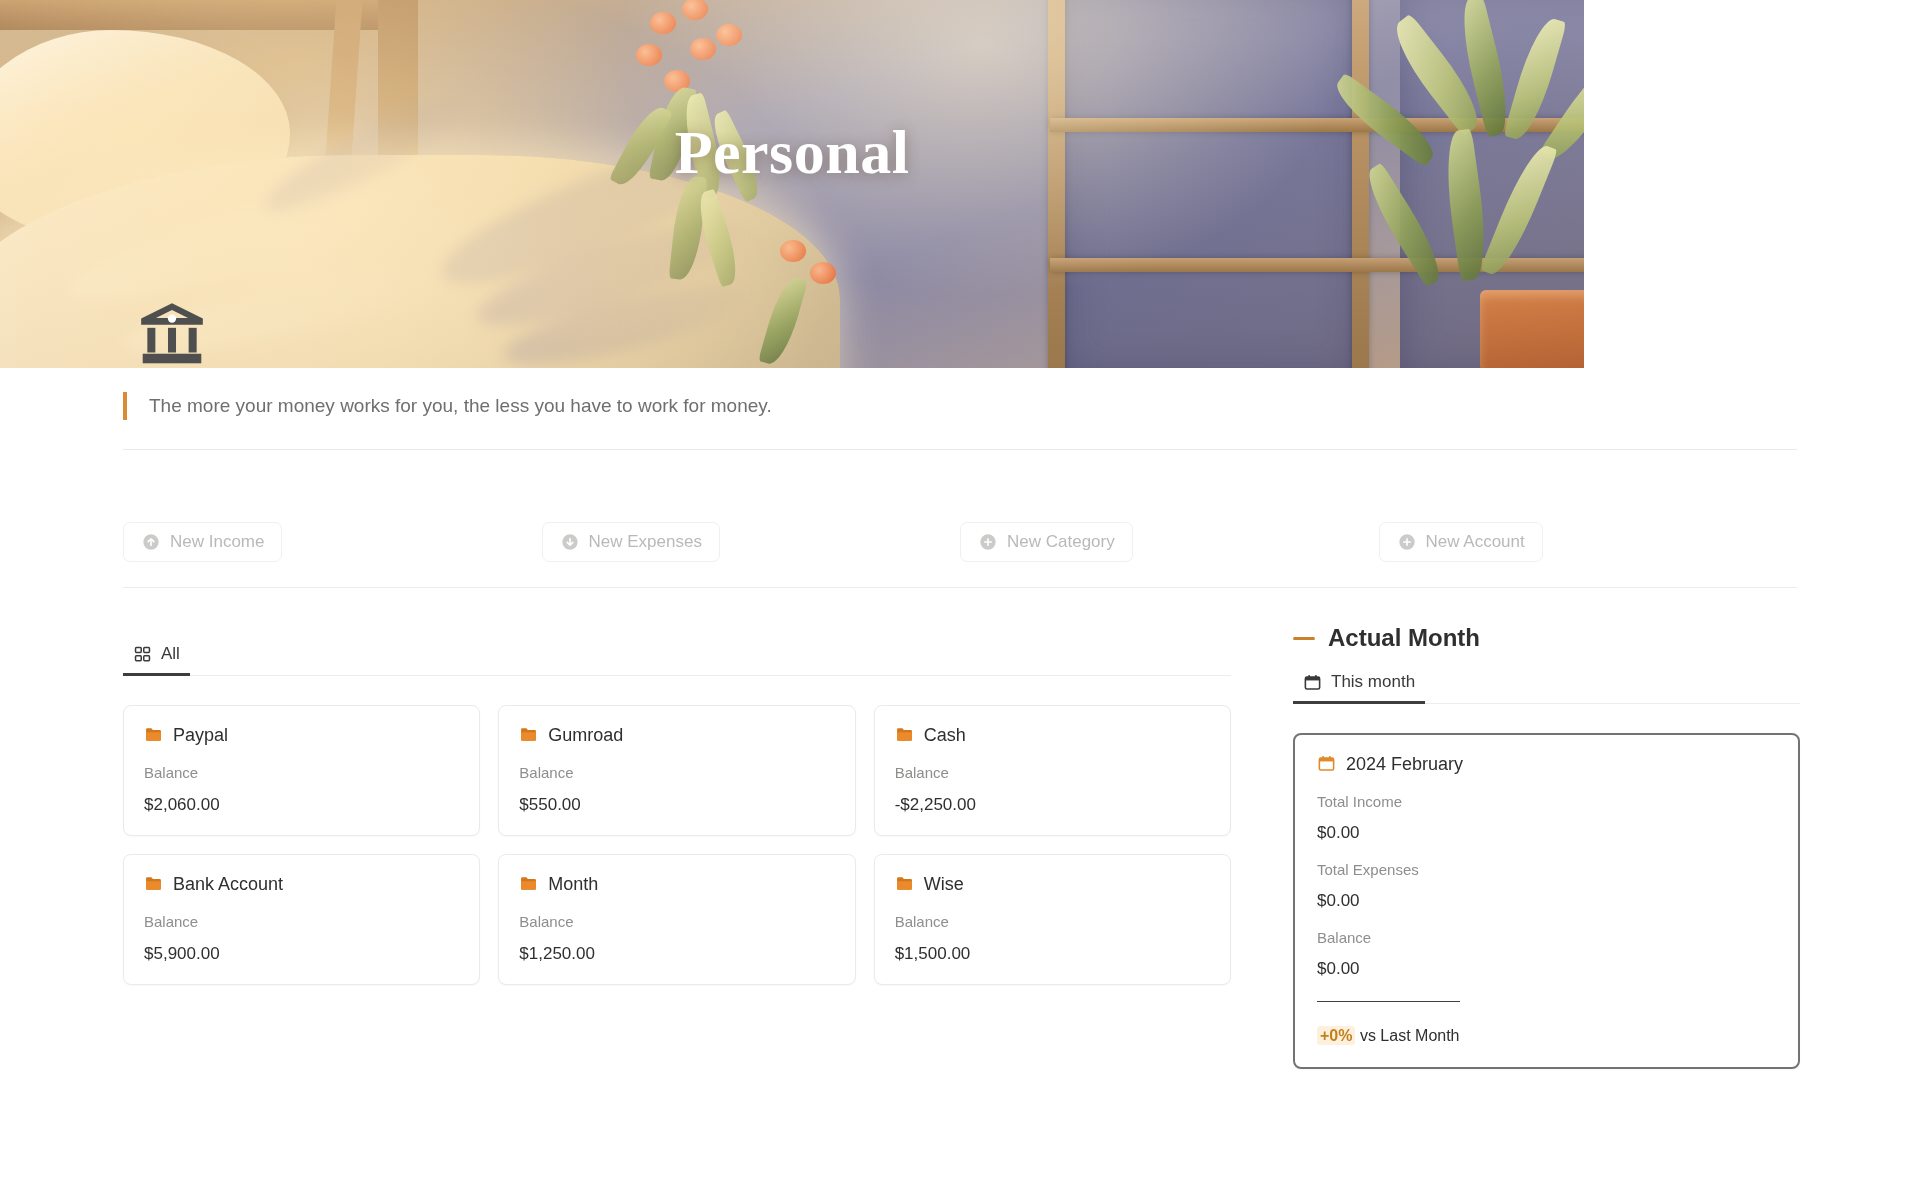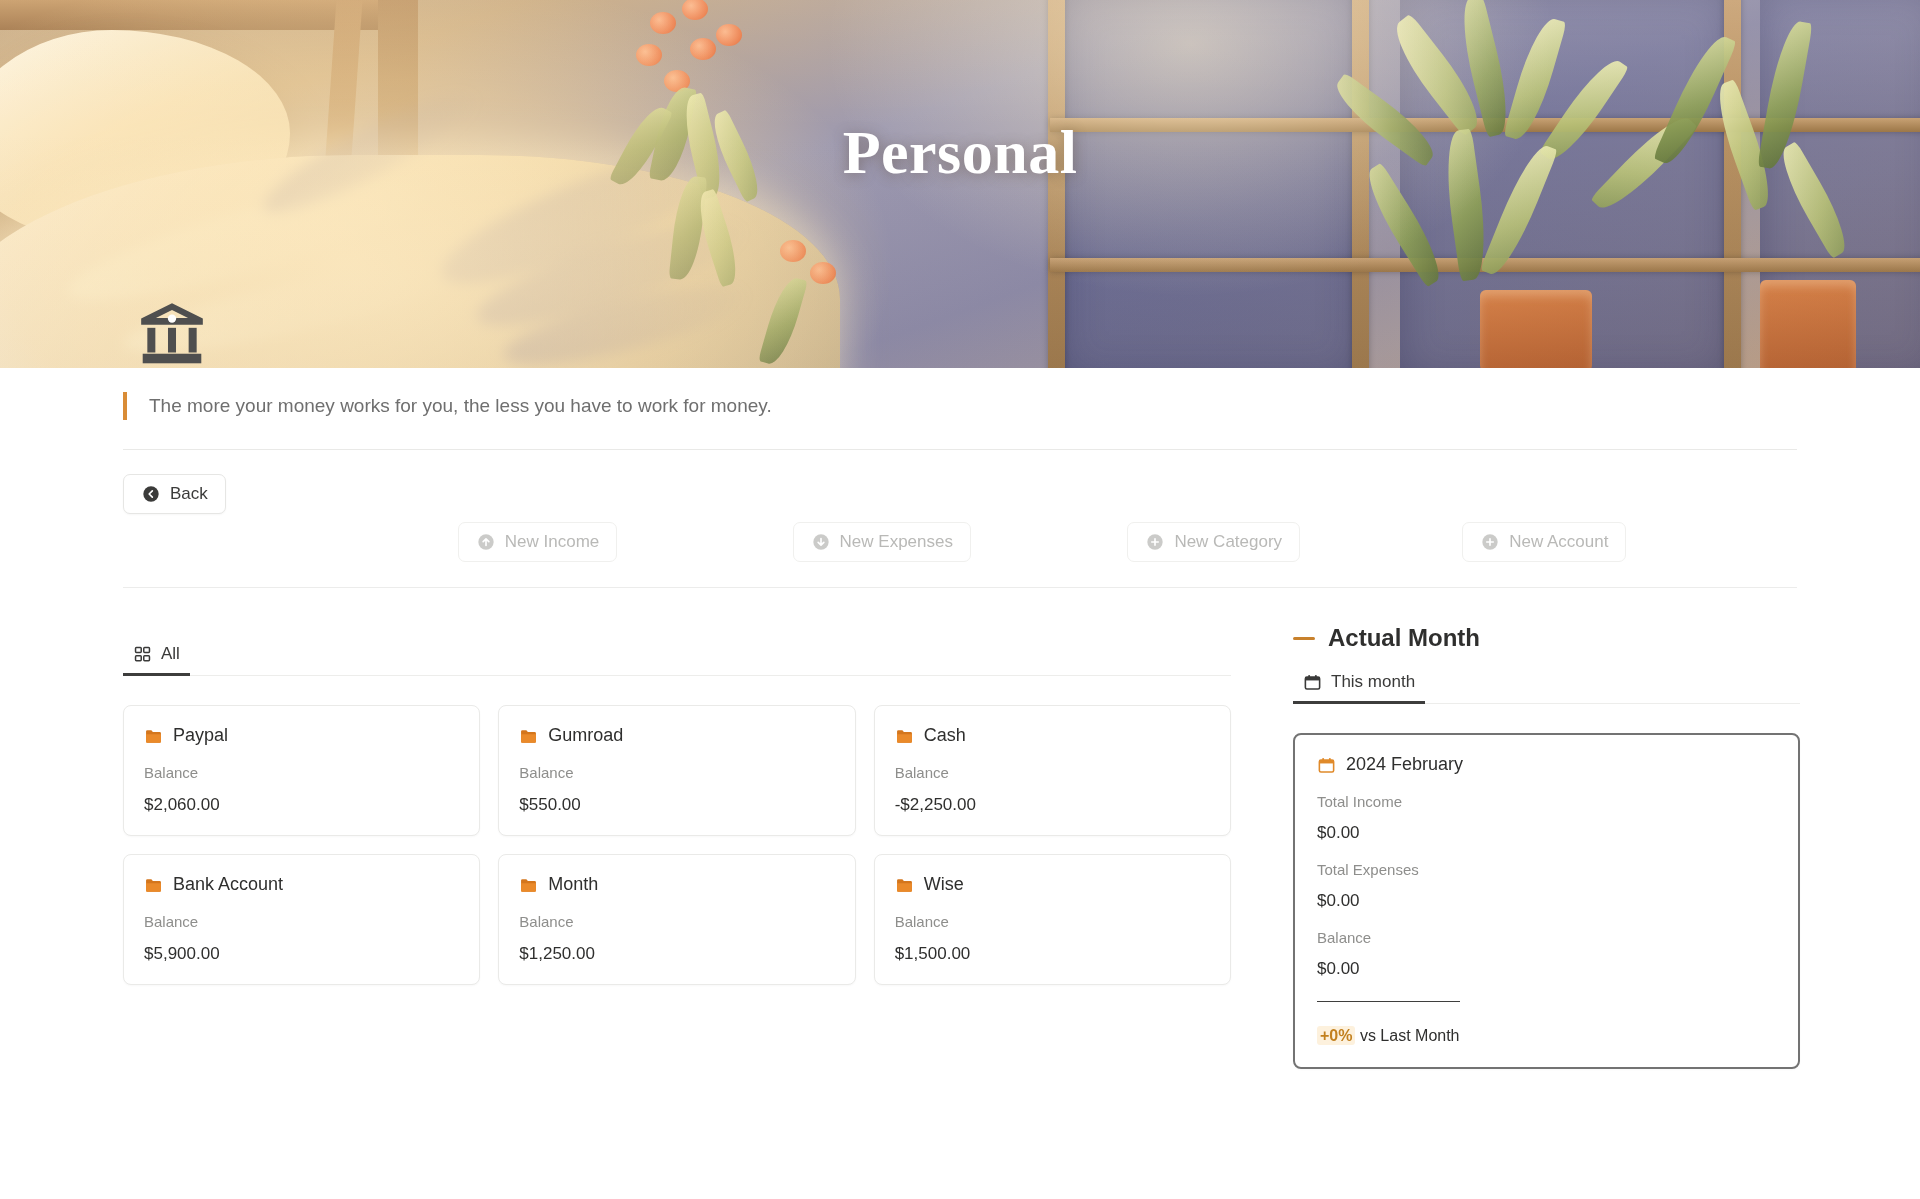"Personal" .banner { width: 1920px -> 1584px }
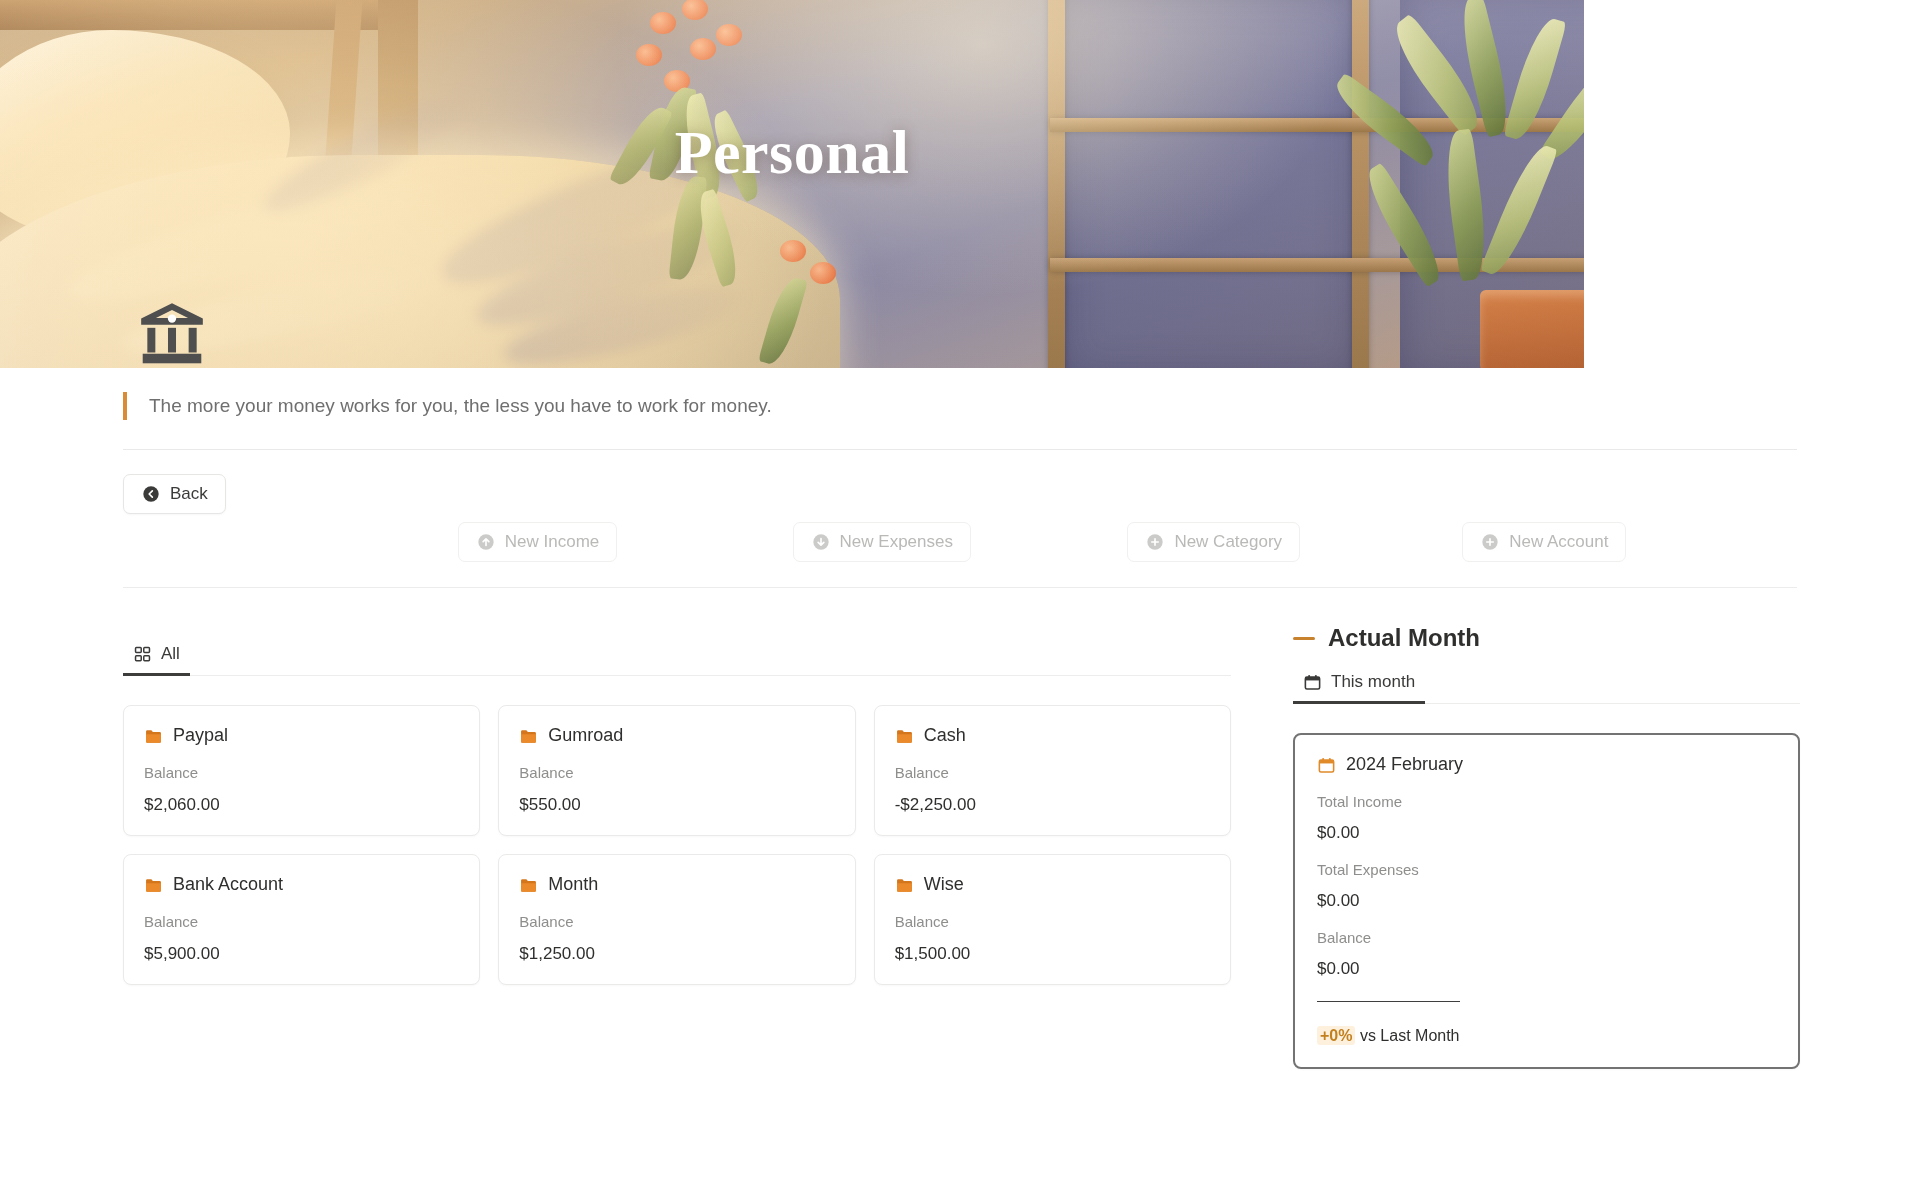"Back" div.action-slot { html: <div> <button> <span> <svg> <circle></circle> <path></path> </svg> </span> <span>Back</span> </button> </div> -> none }
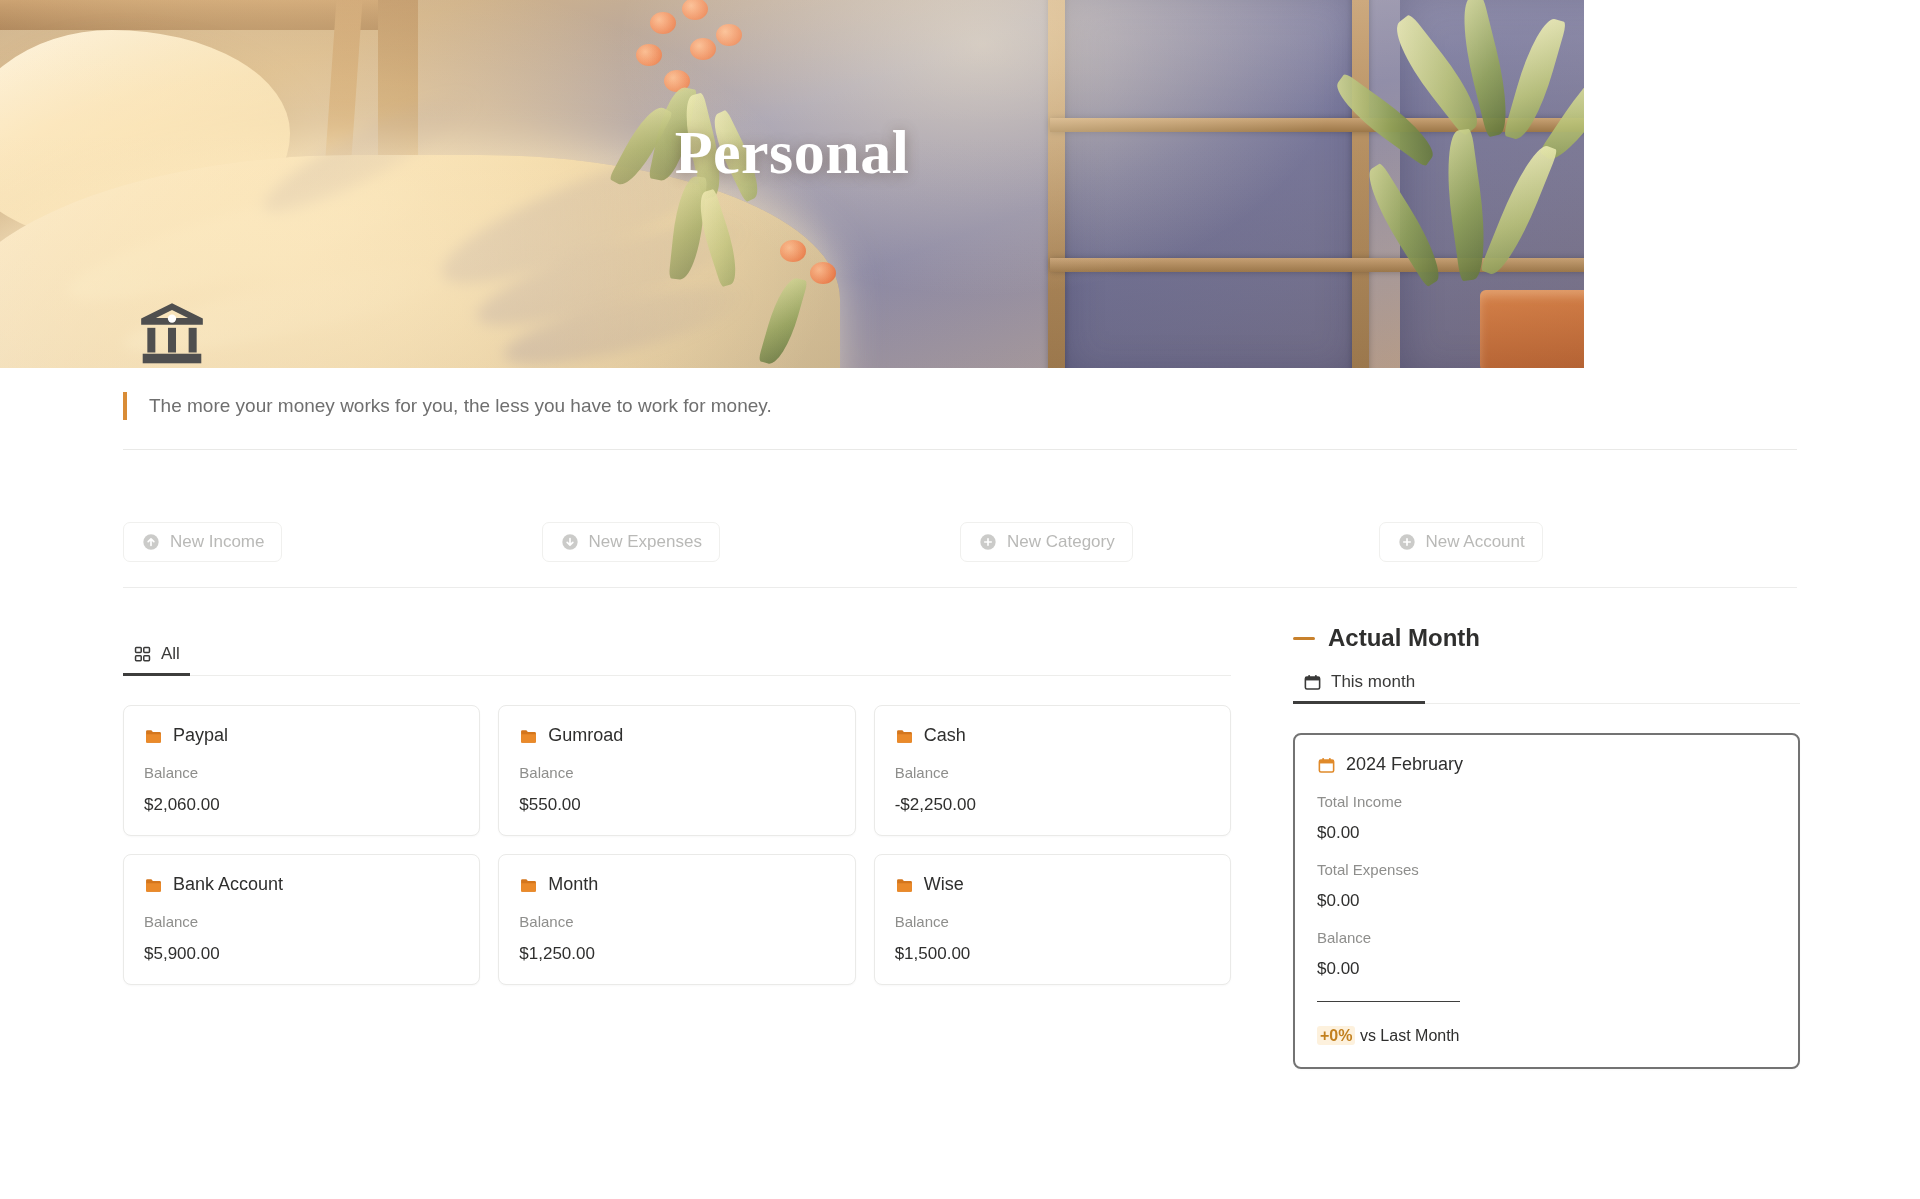"Paypal" .card-title { align-items: flex-end -> flex-start }
